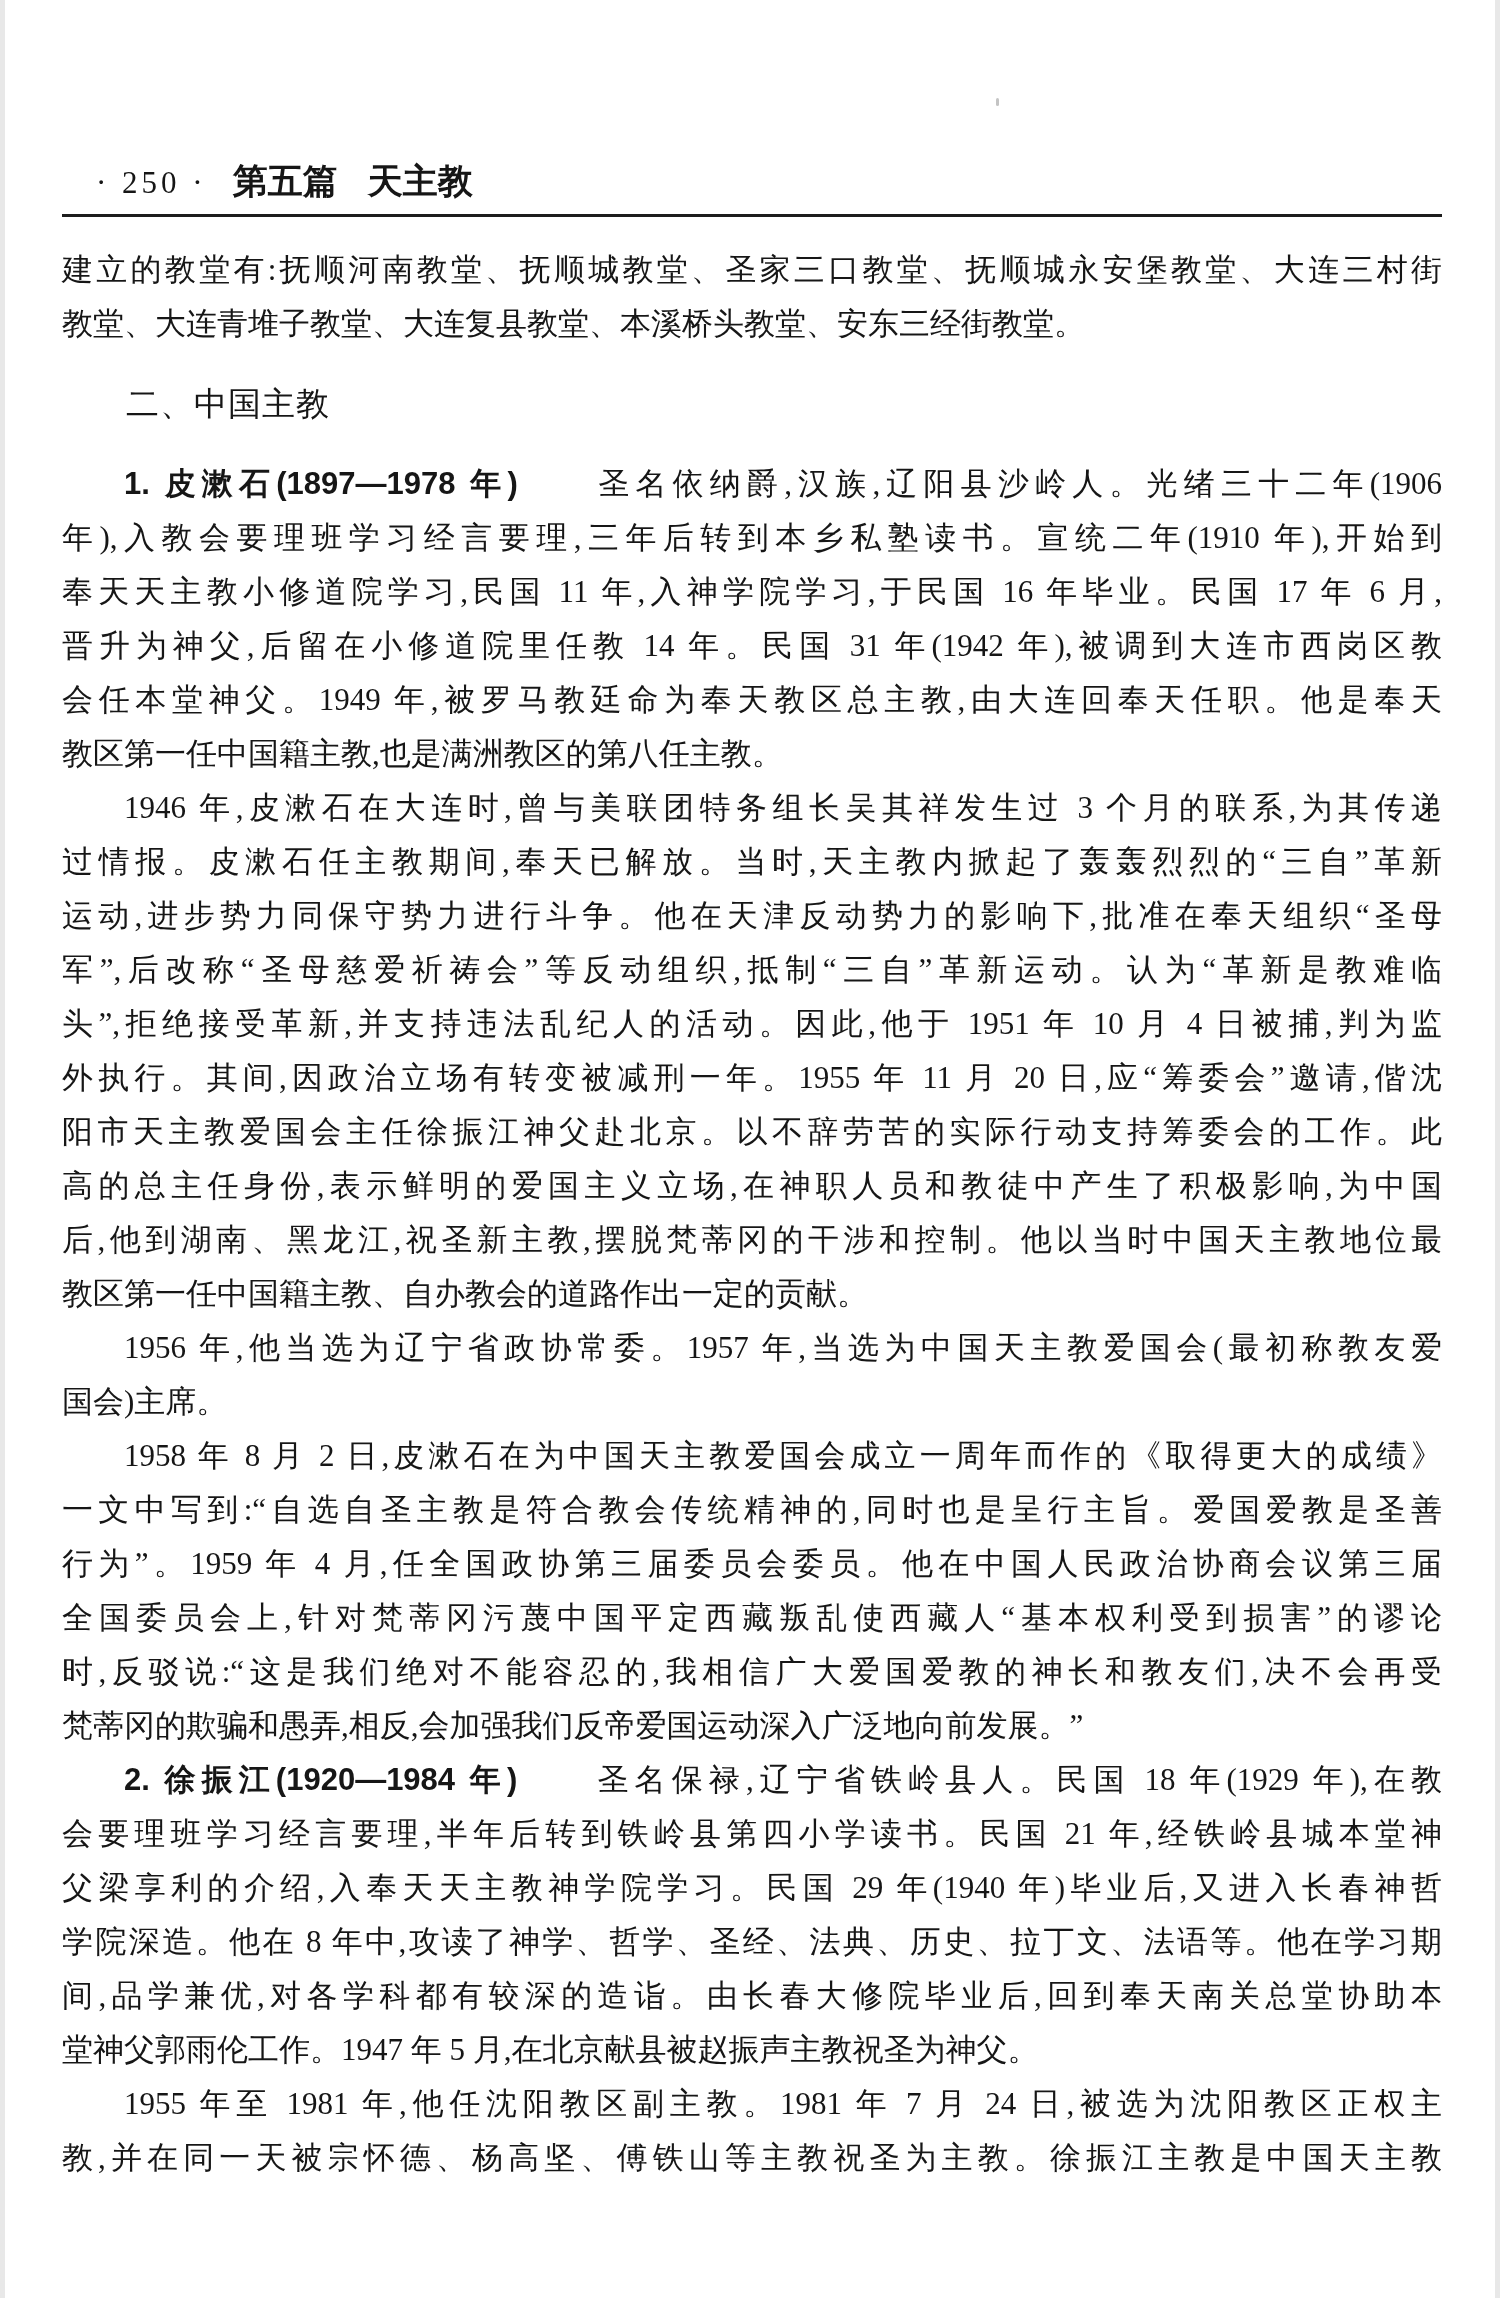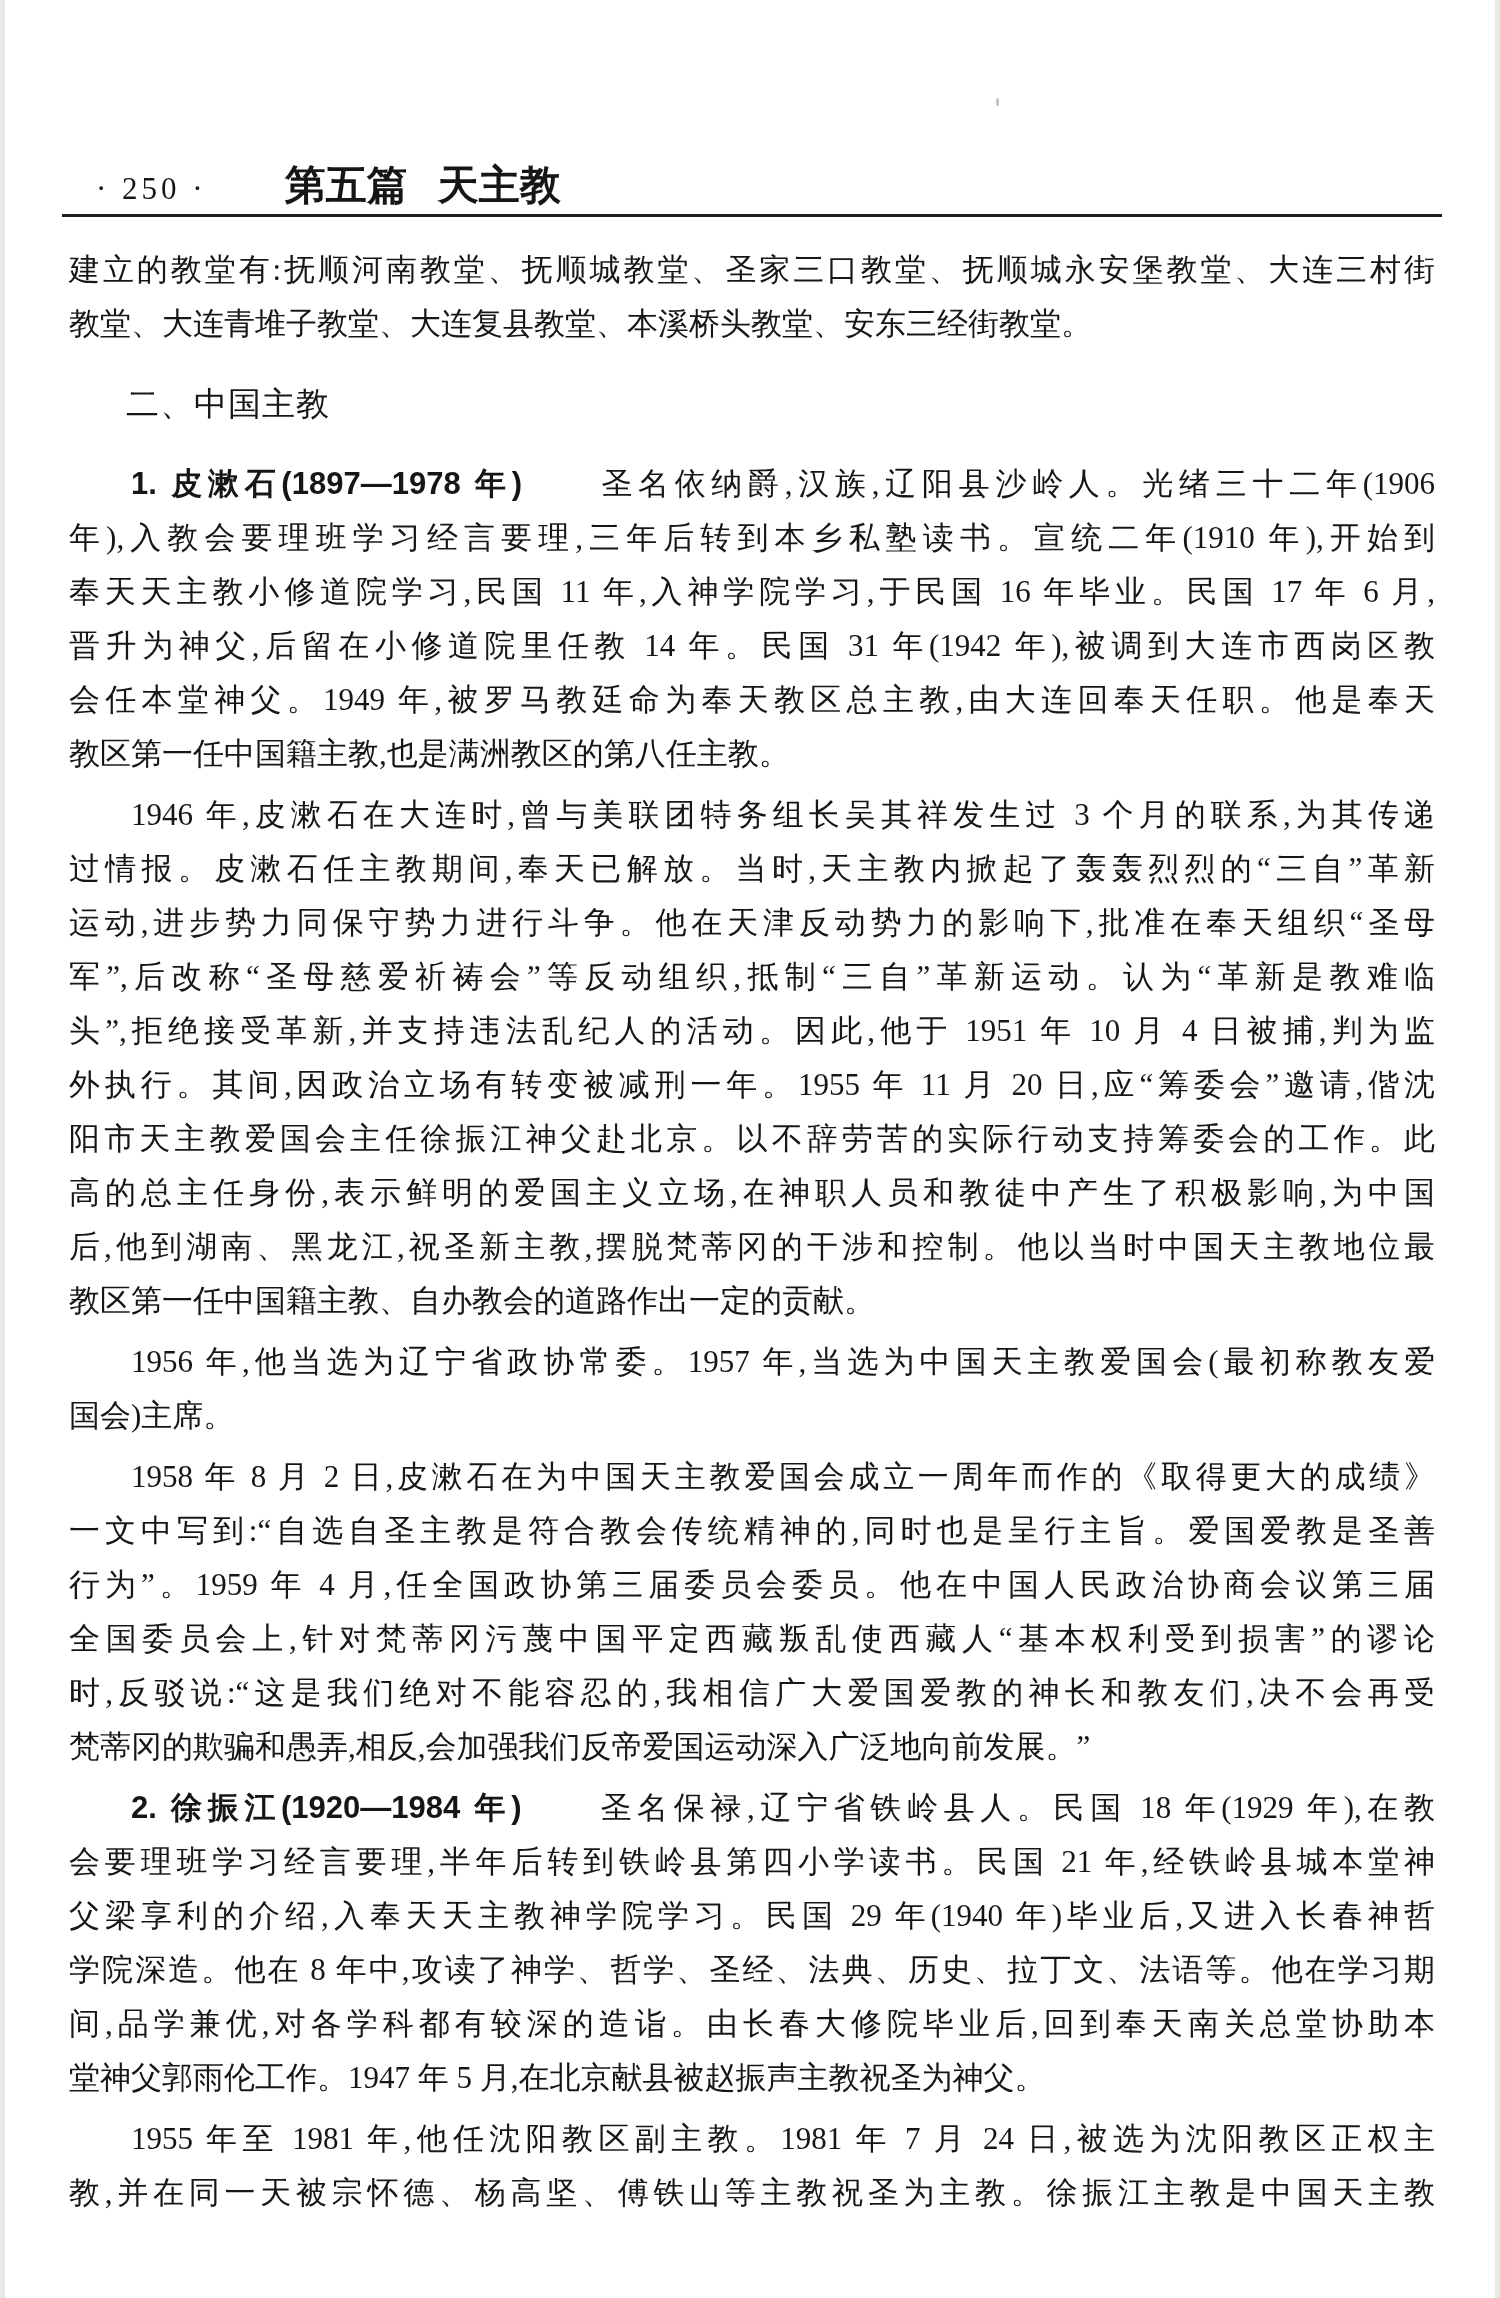"第五篇 天主教" .chapter { font-size: 41px -> 35px; margin-left: 78px -> 26px }
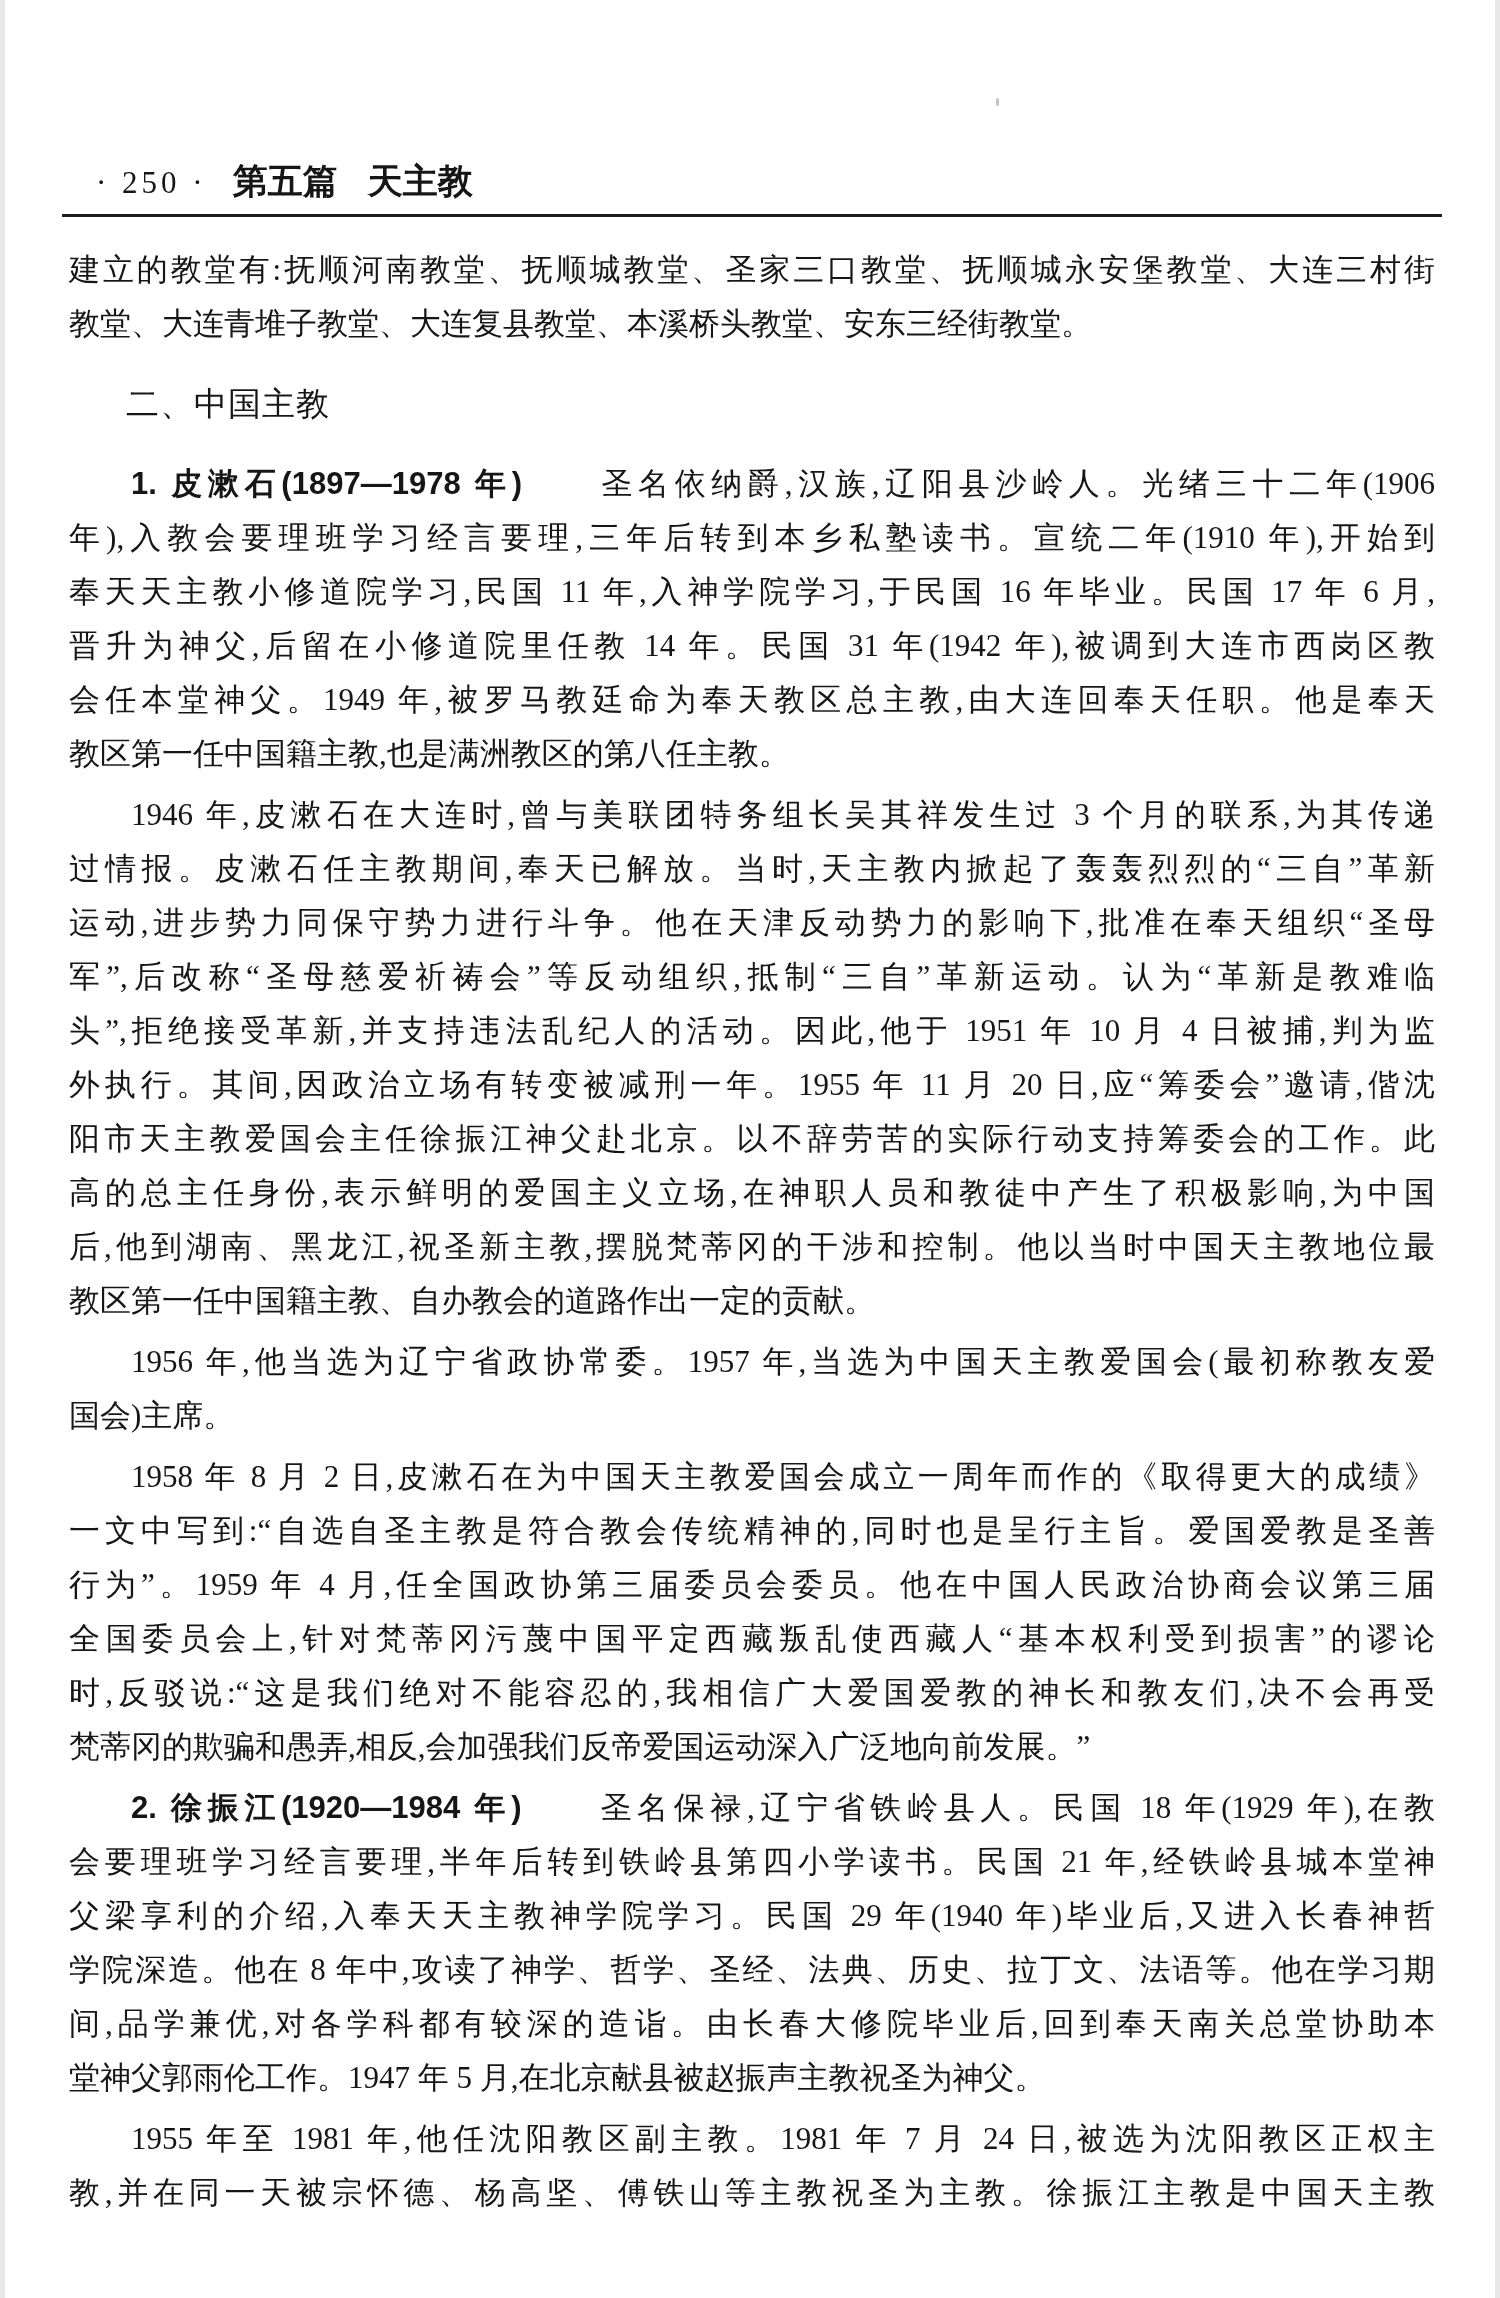"建立的教堂有:抚顺河南教堂、抚顺城教堂、圣家三口教堂、抚顺城永安堡教堂、大连三村" .para { margin: 7px -> 0 }
